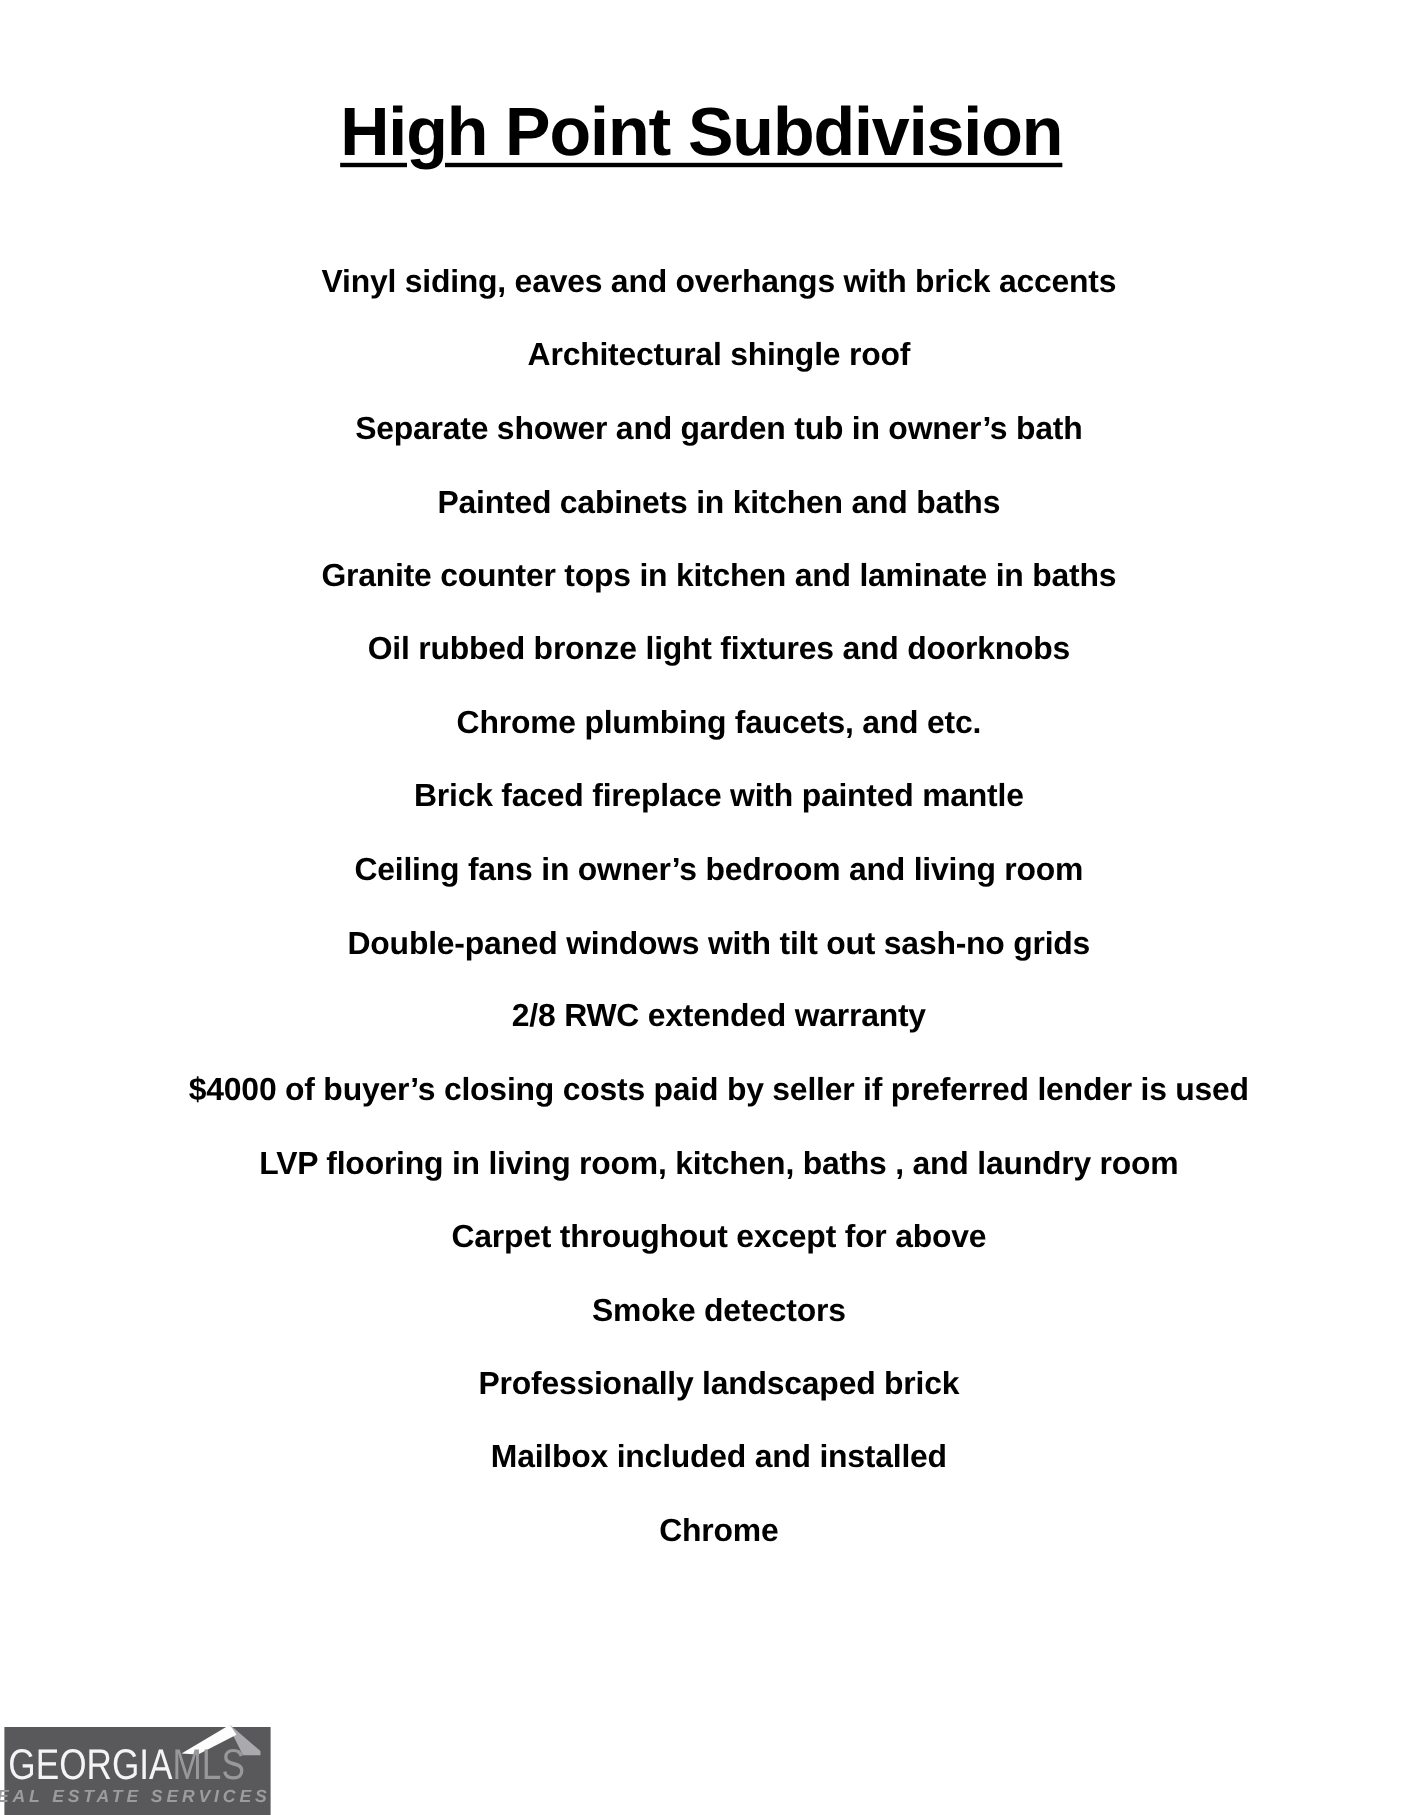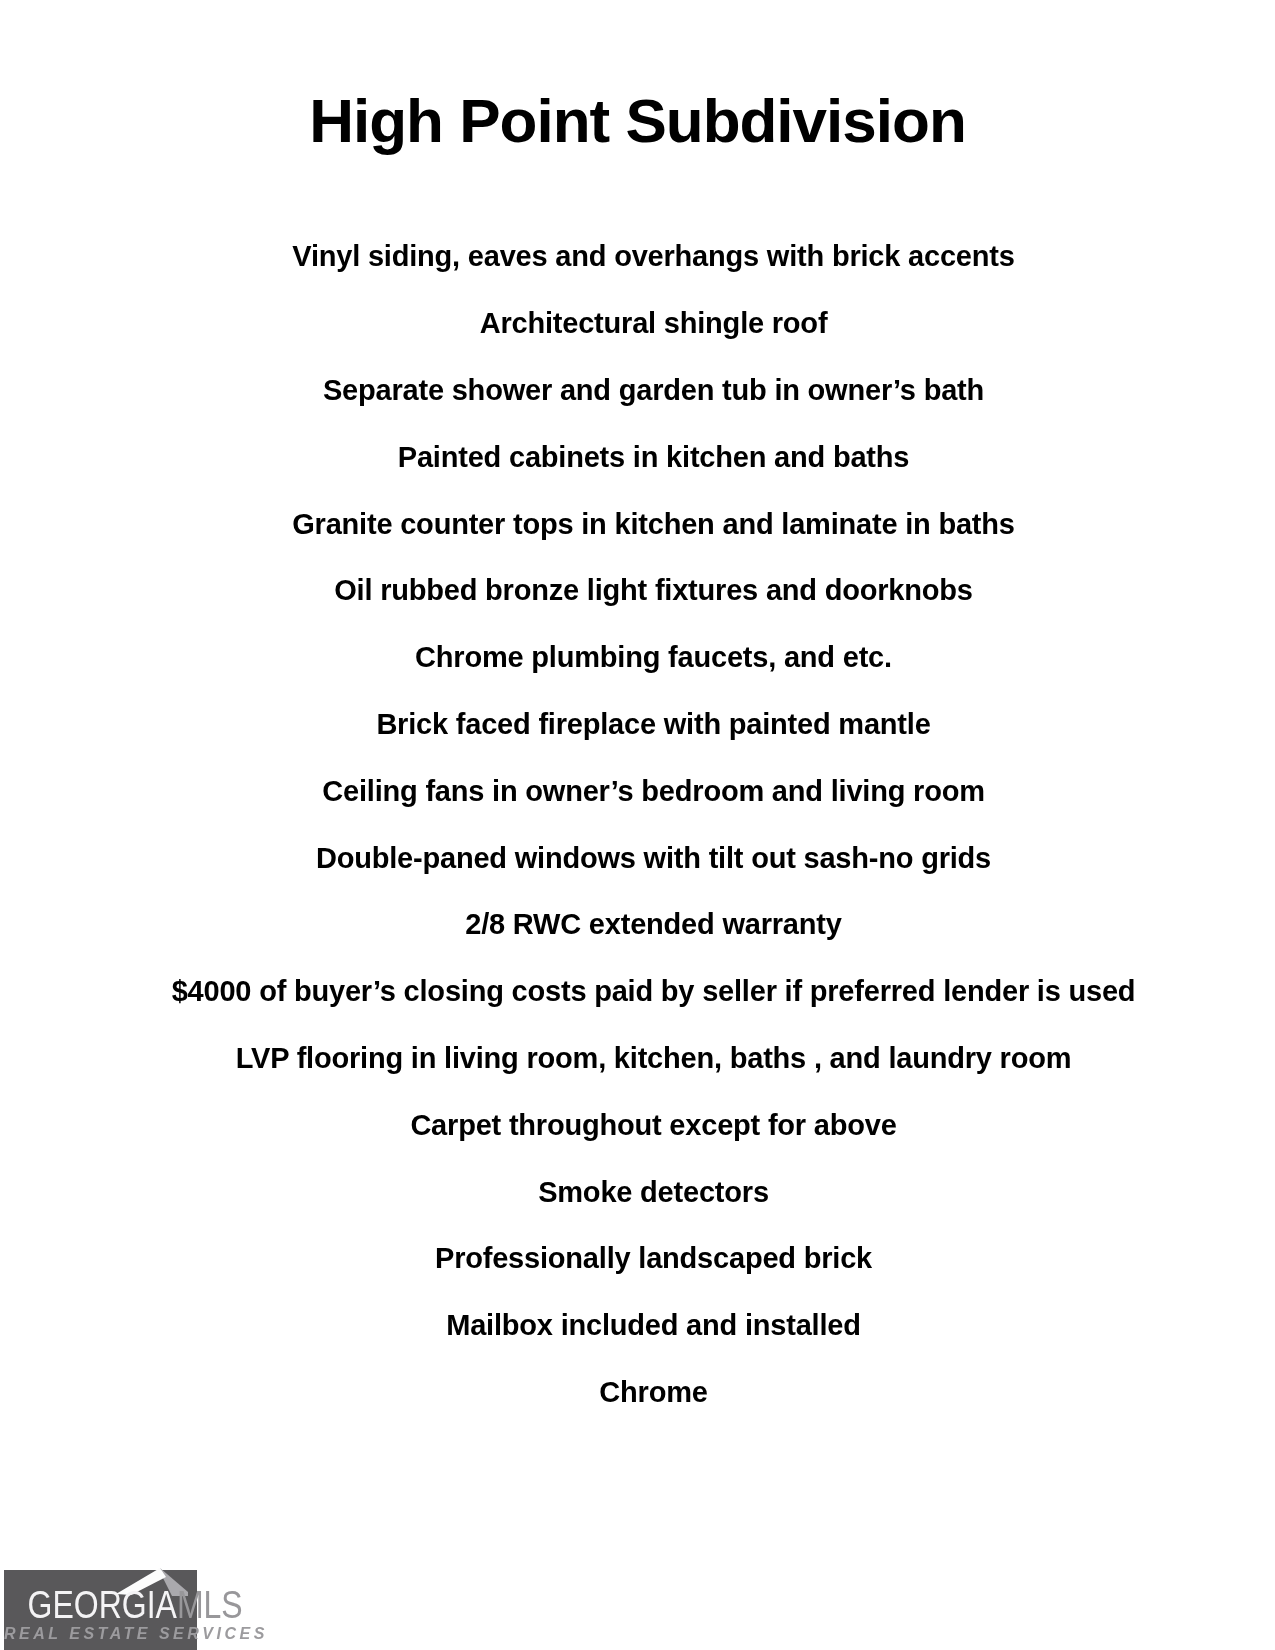"High Point Subdivision" .doc-title { text-decoration: none -> underline }
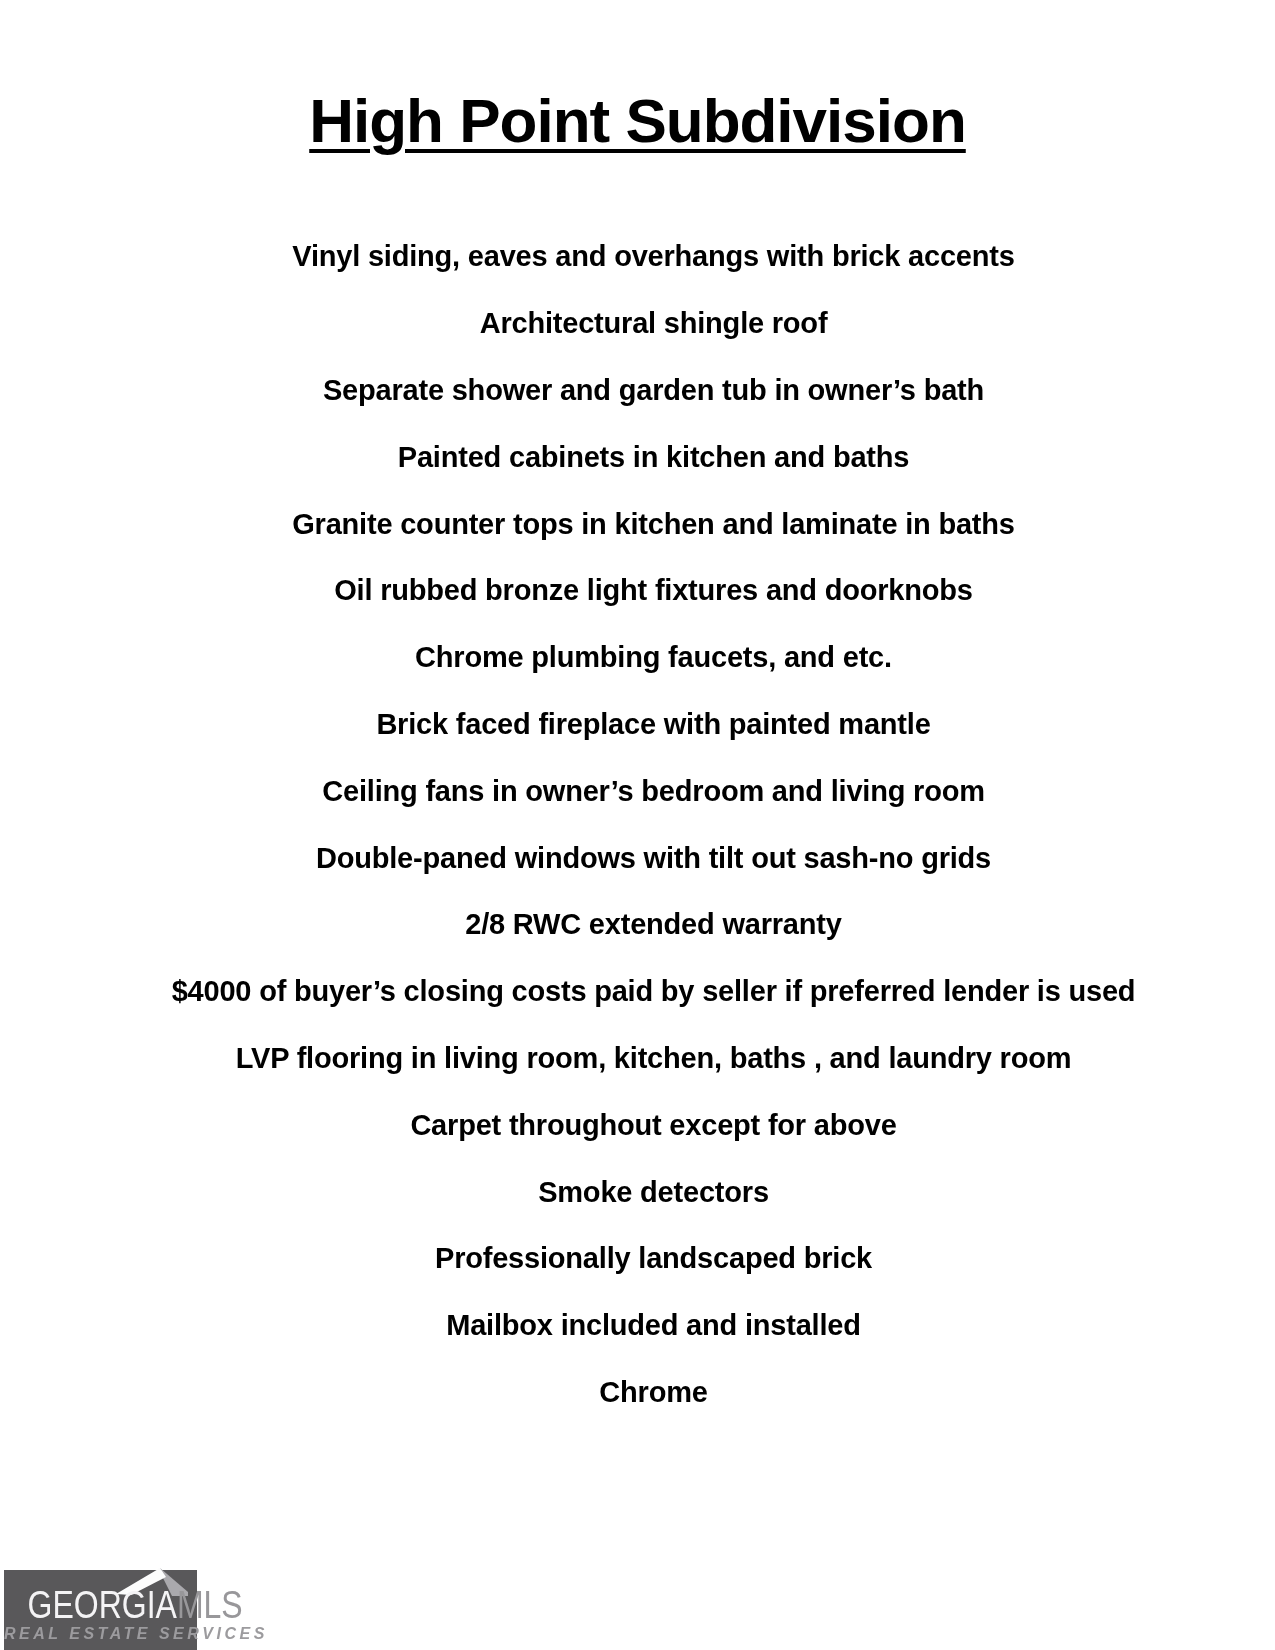"GEORGIAMLS" .logo { align-items: flex-start -> flex-end; width: 193px -> 242px }
